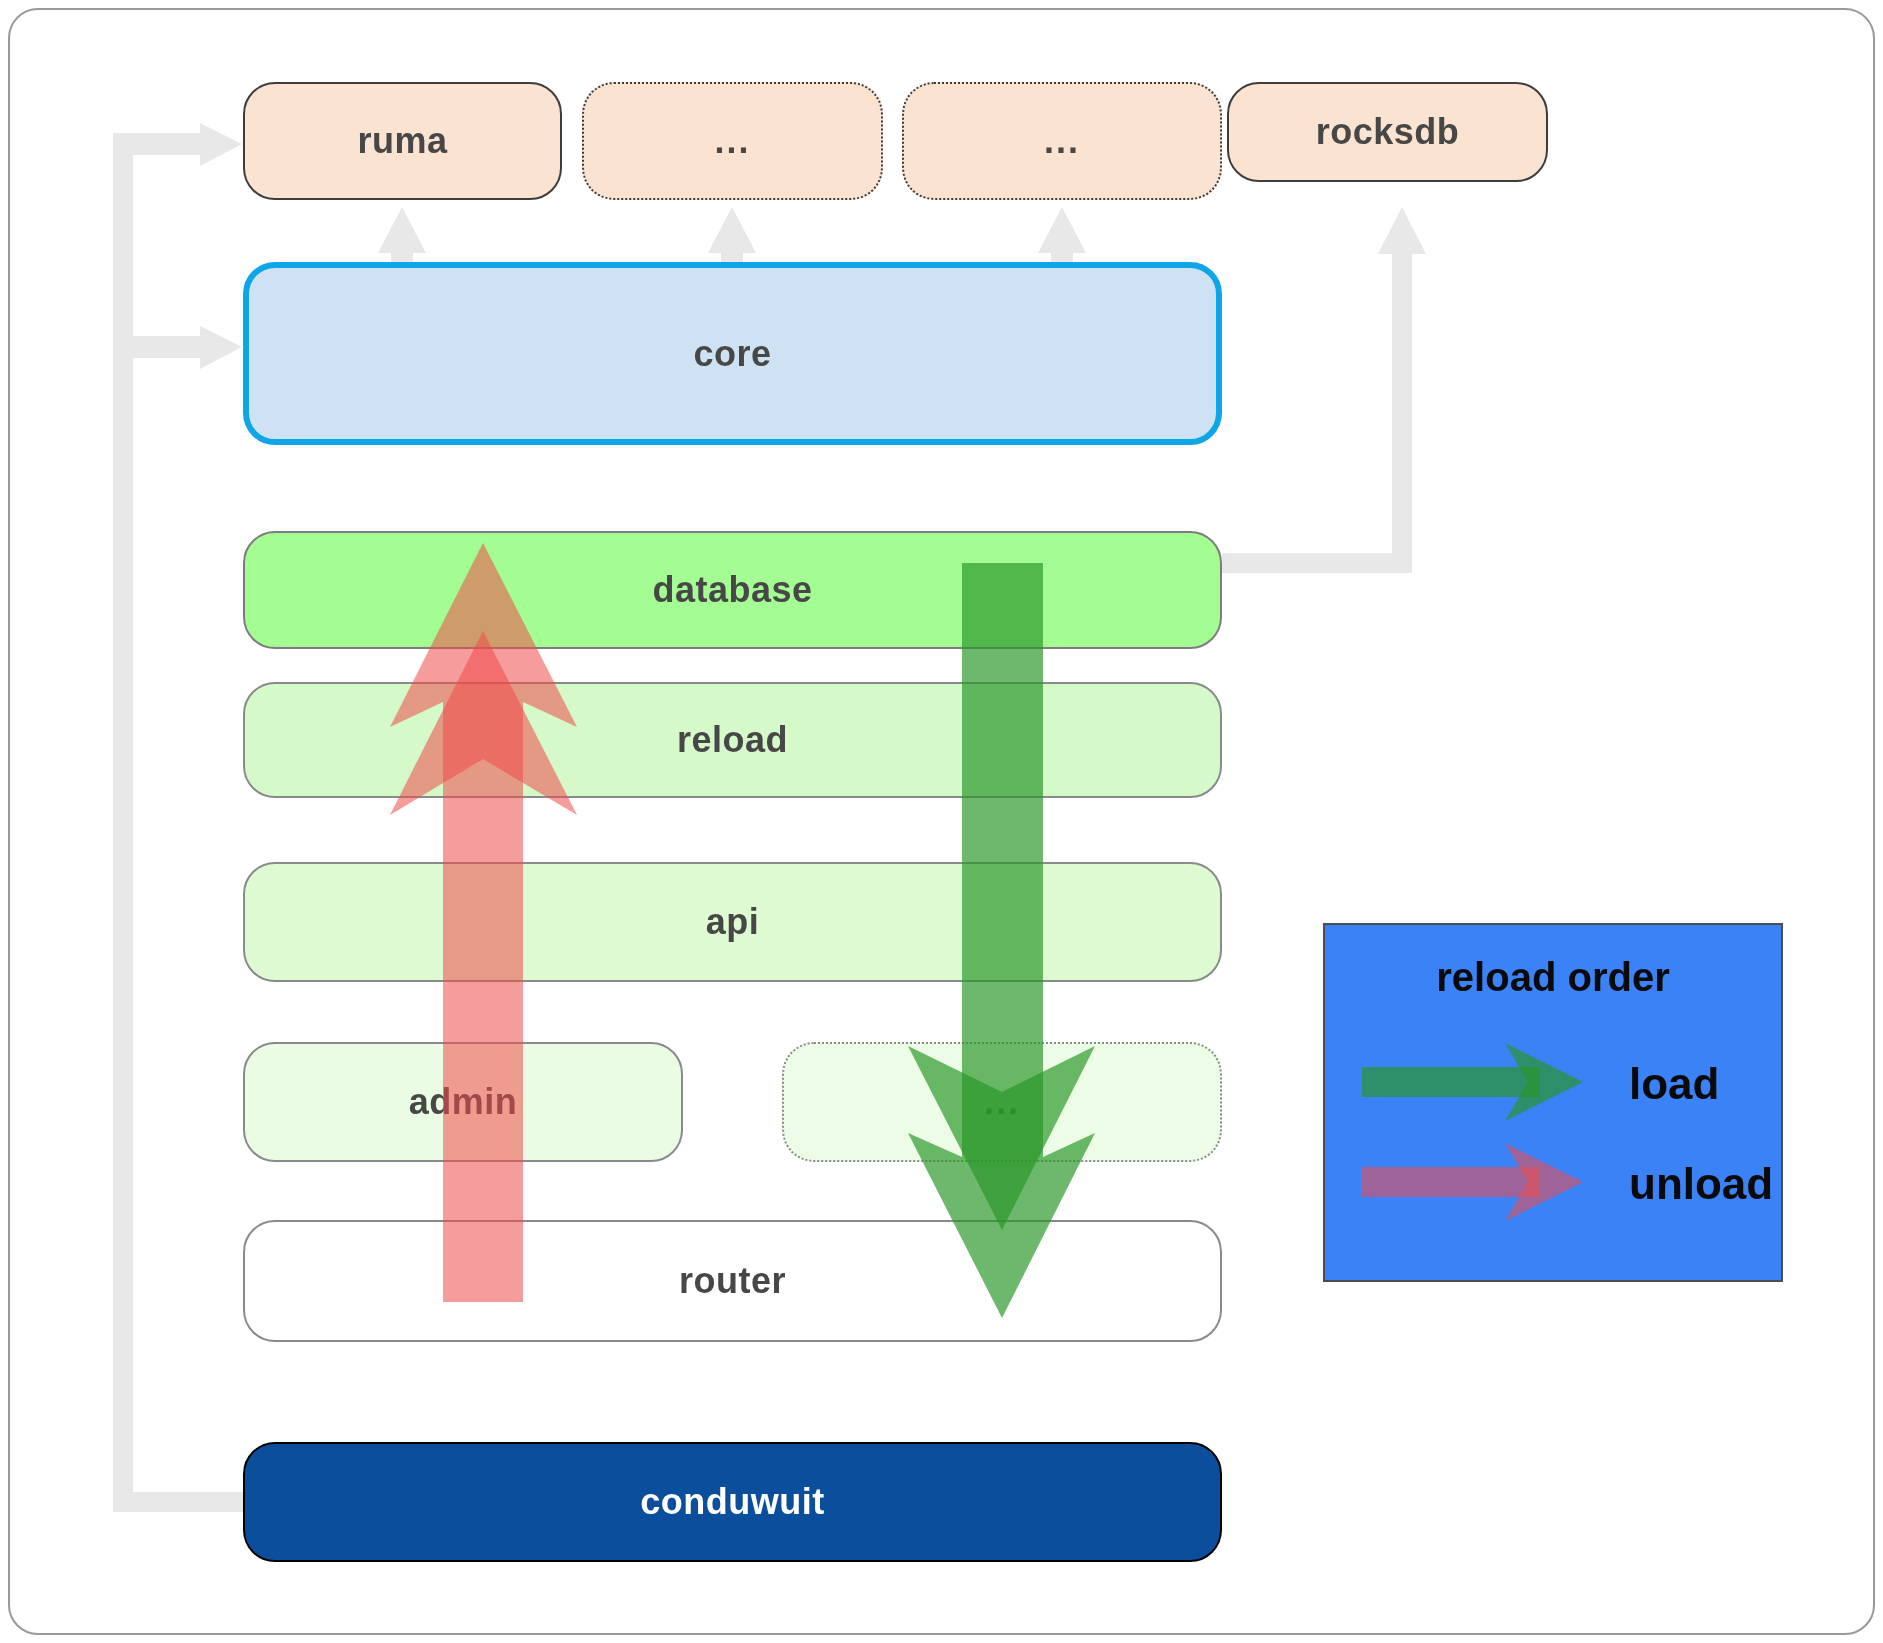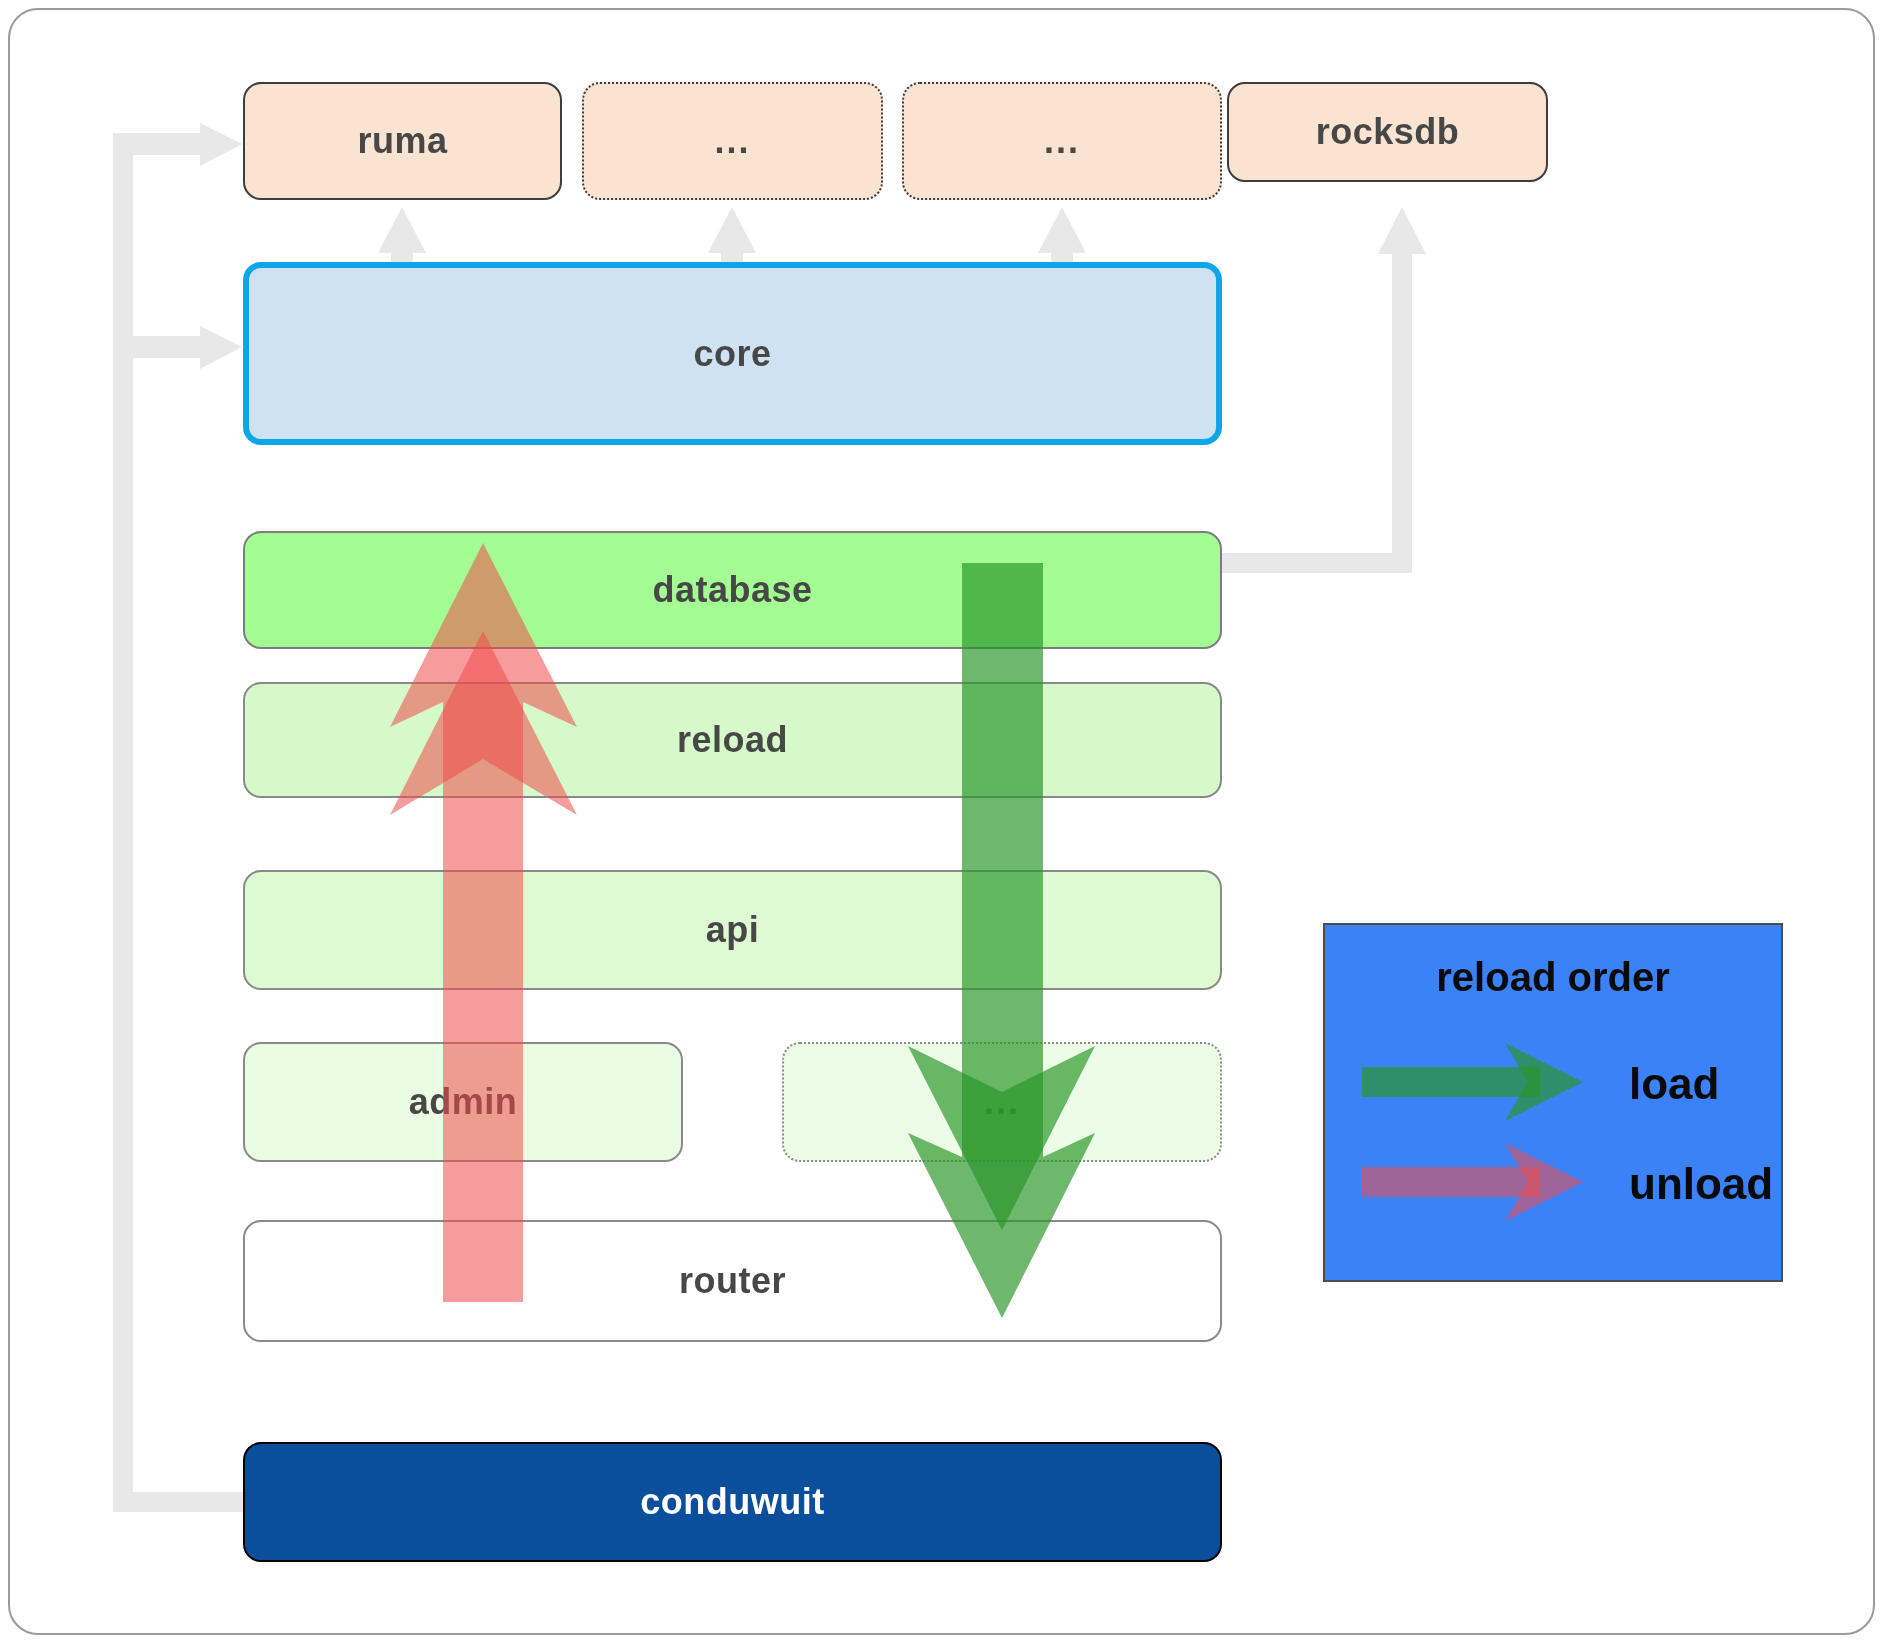"ruma" .node { border-radius: 18px -> 32px }
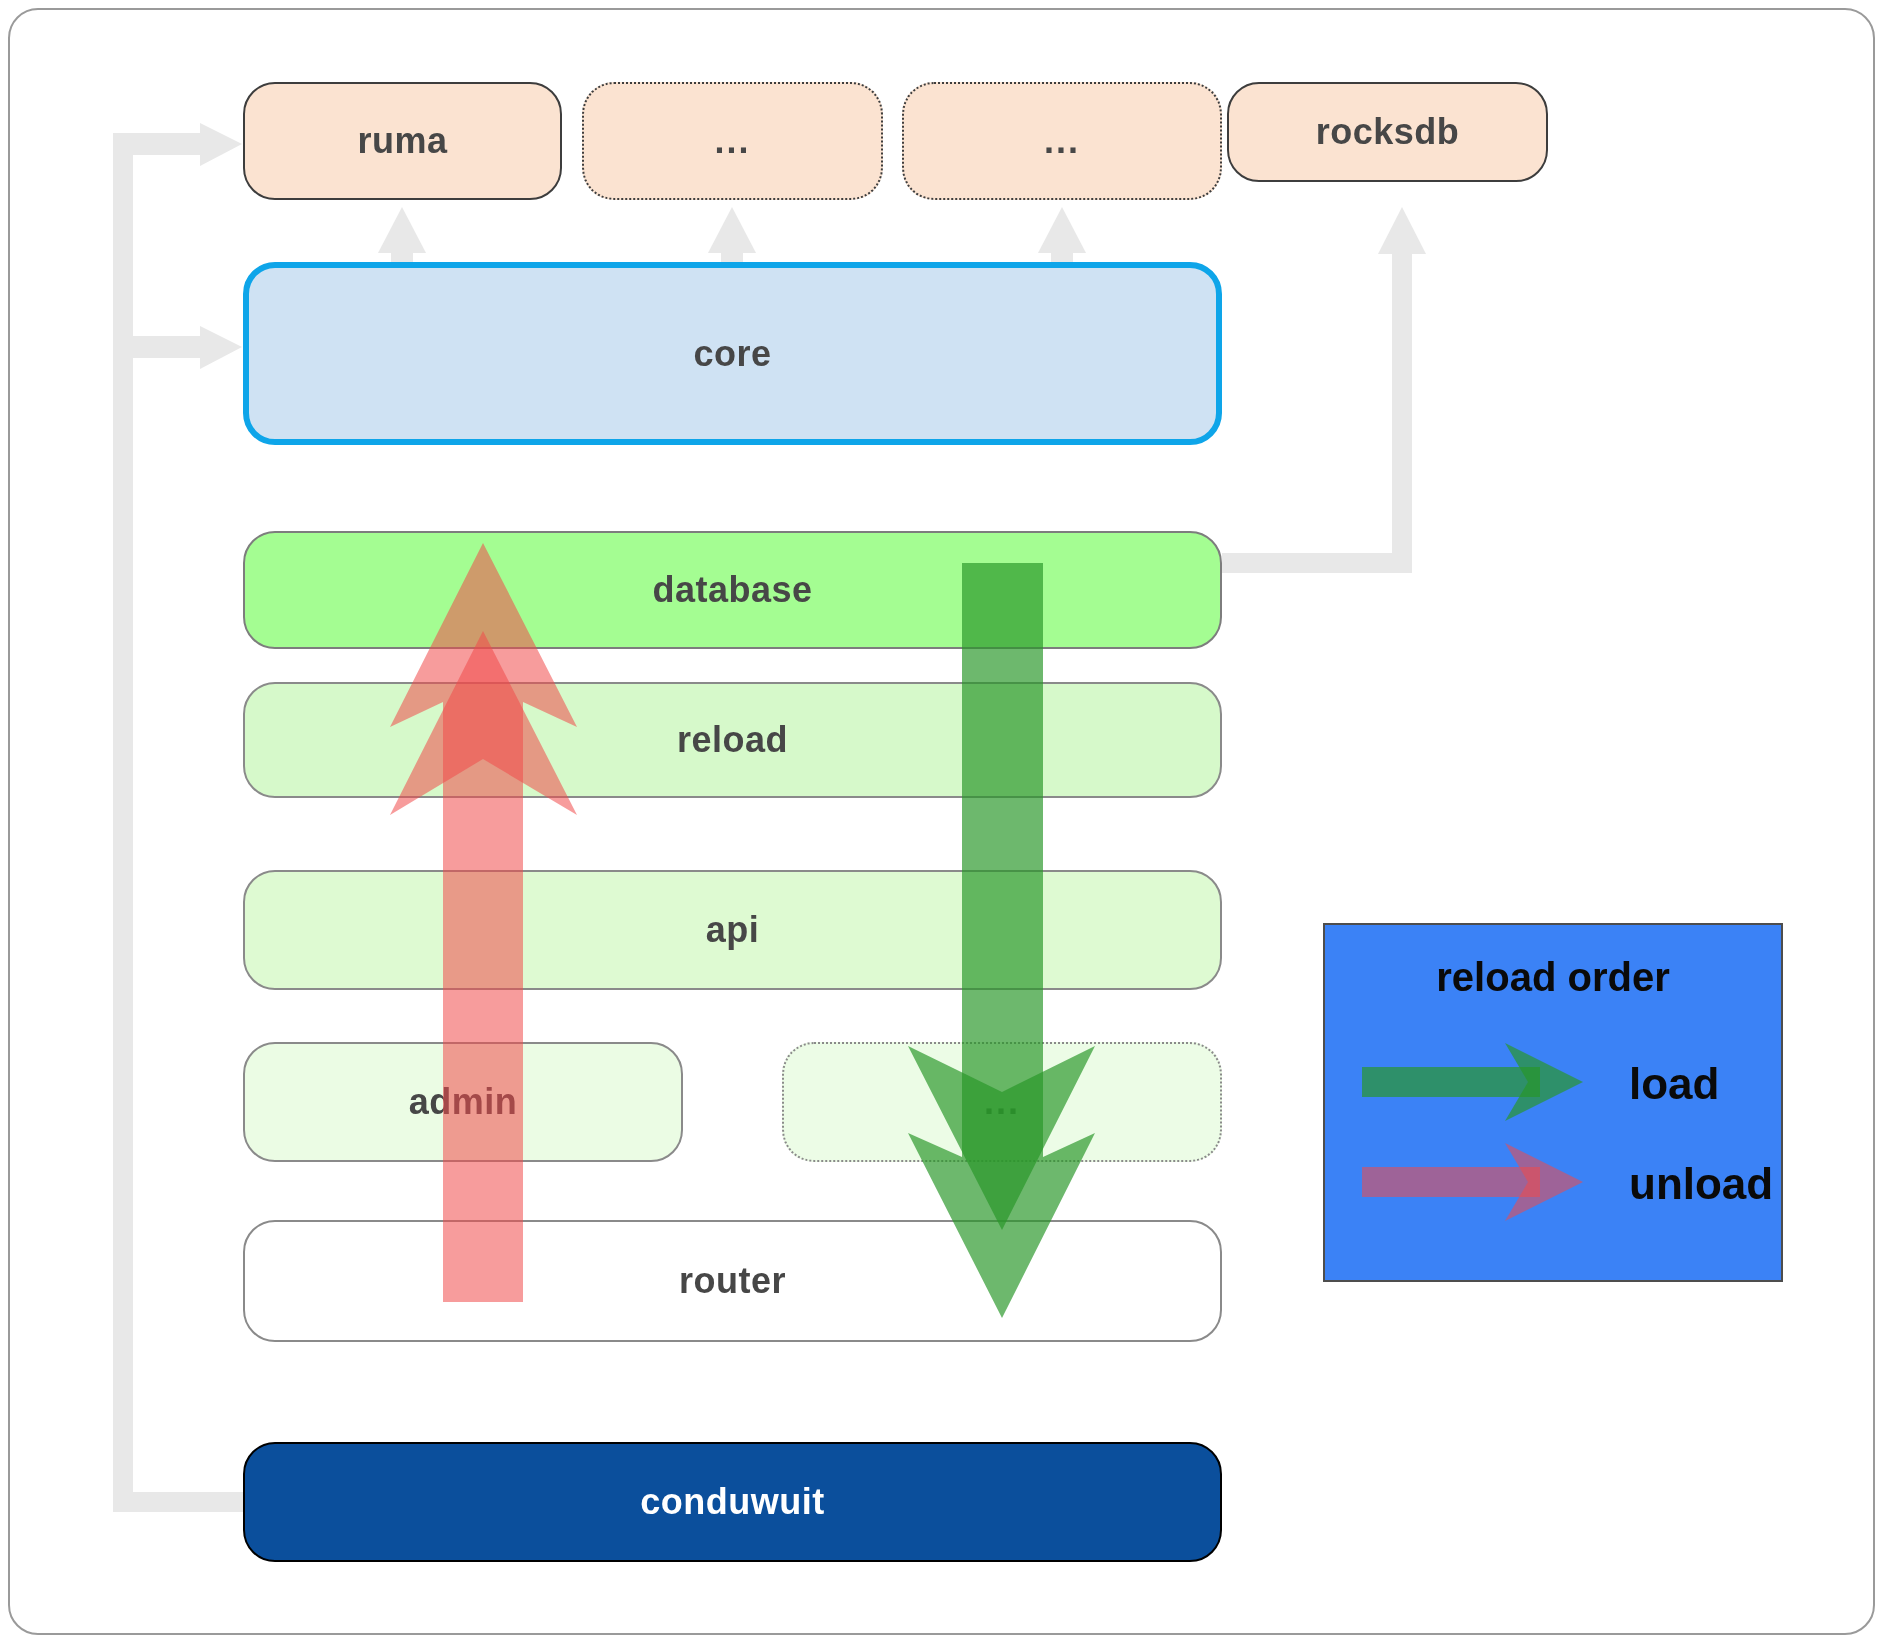"api" .p-api { margin-top: 8px -> none }
